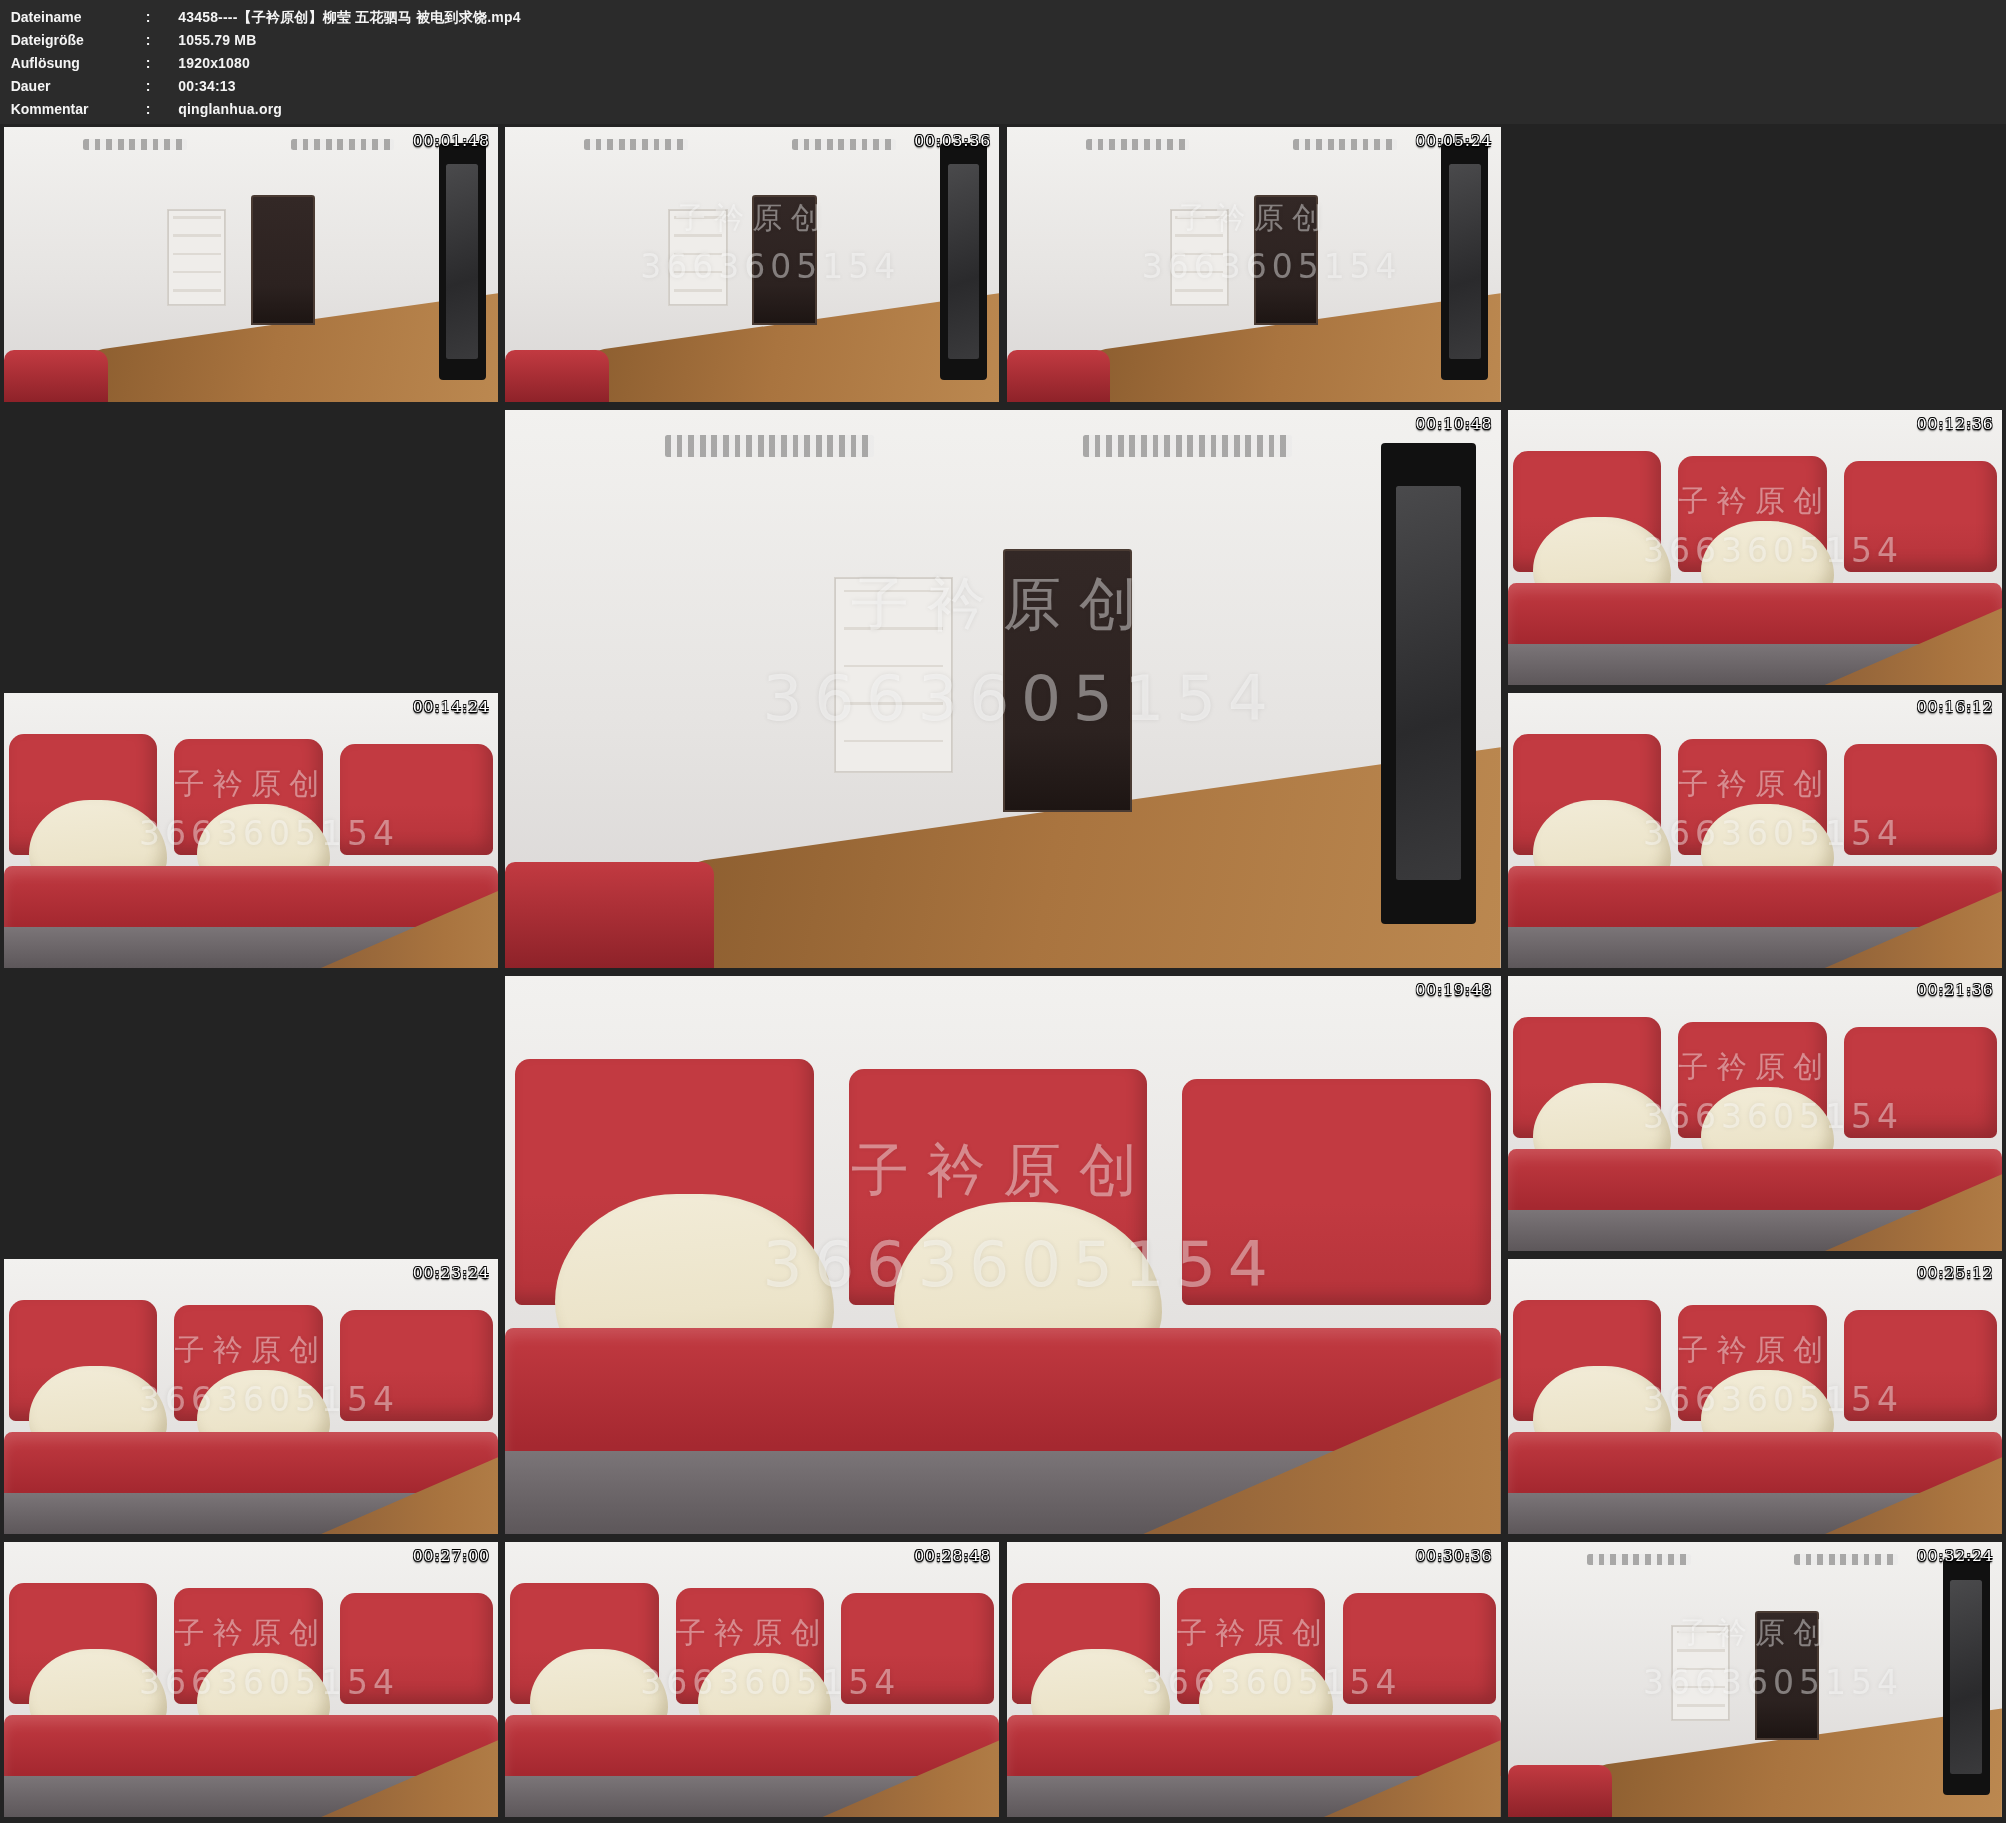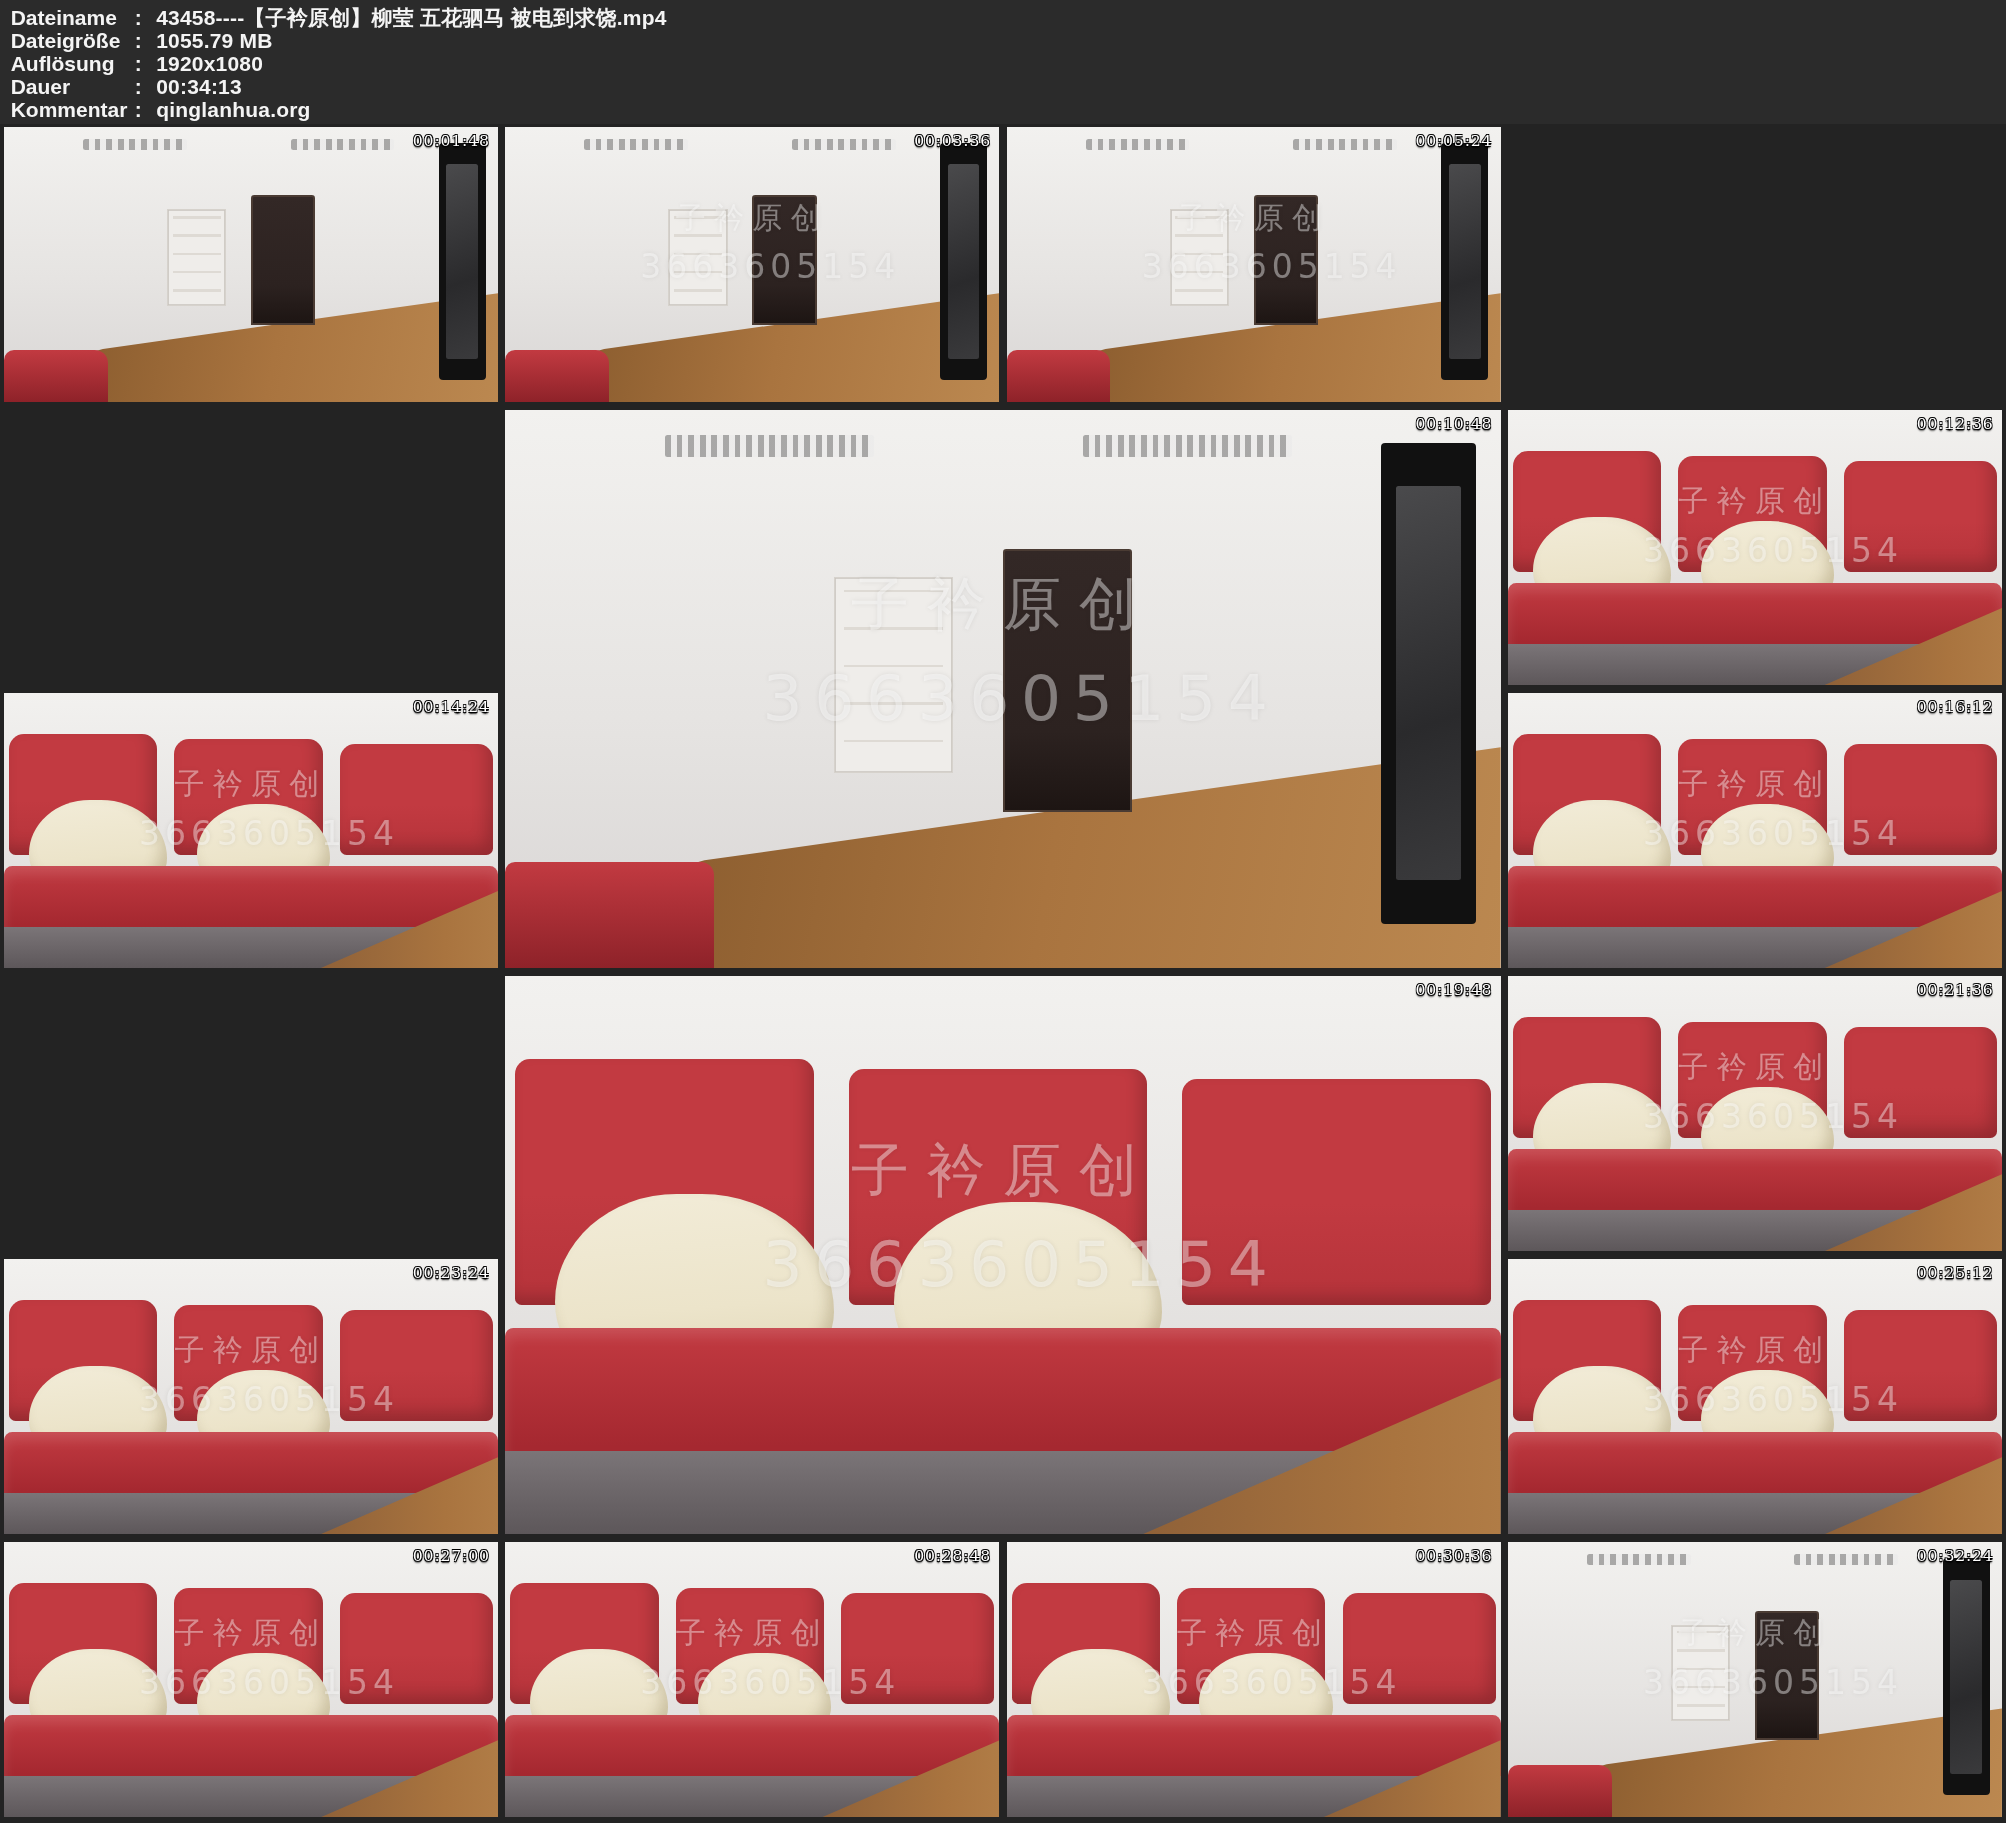"Dateiname" .meta-row { font-size: 21px -> 14px; gap: none -> 11px }
